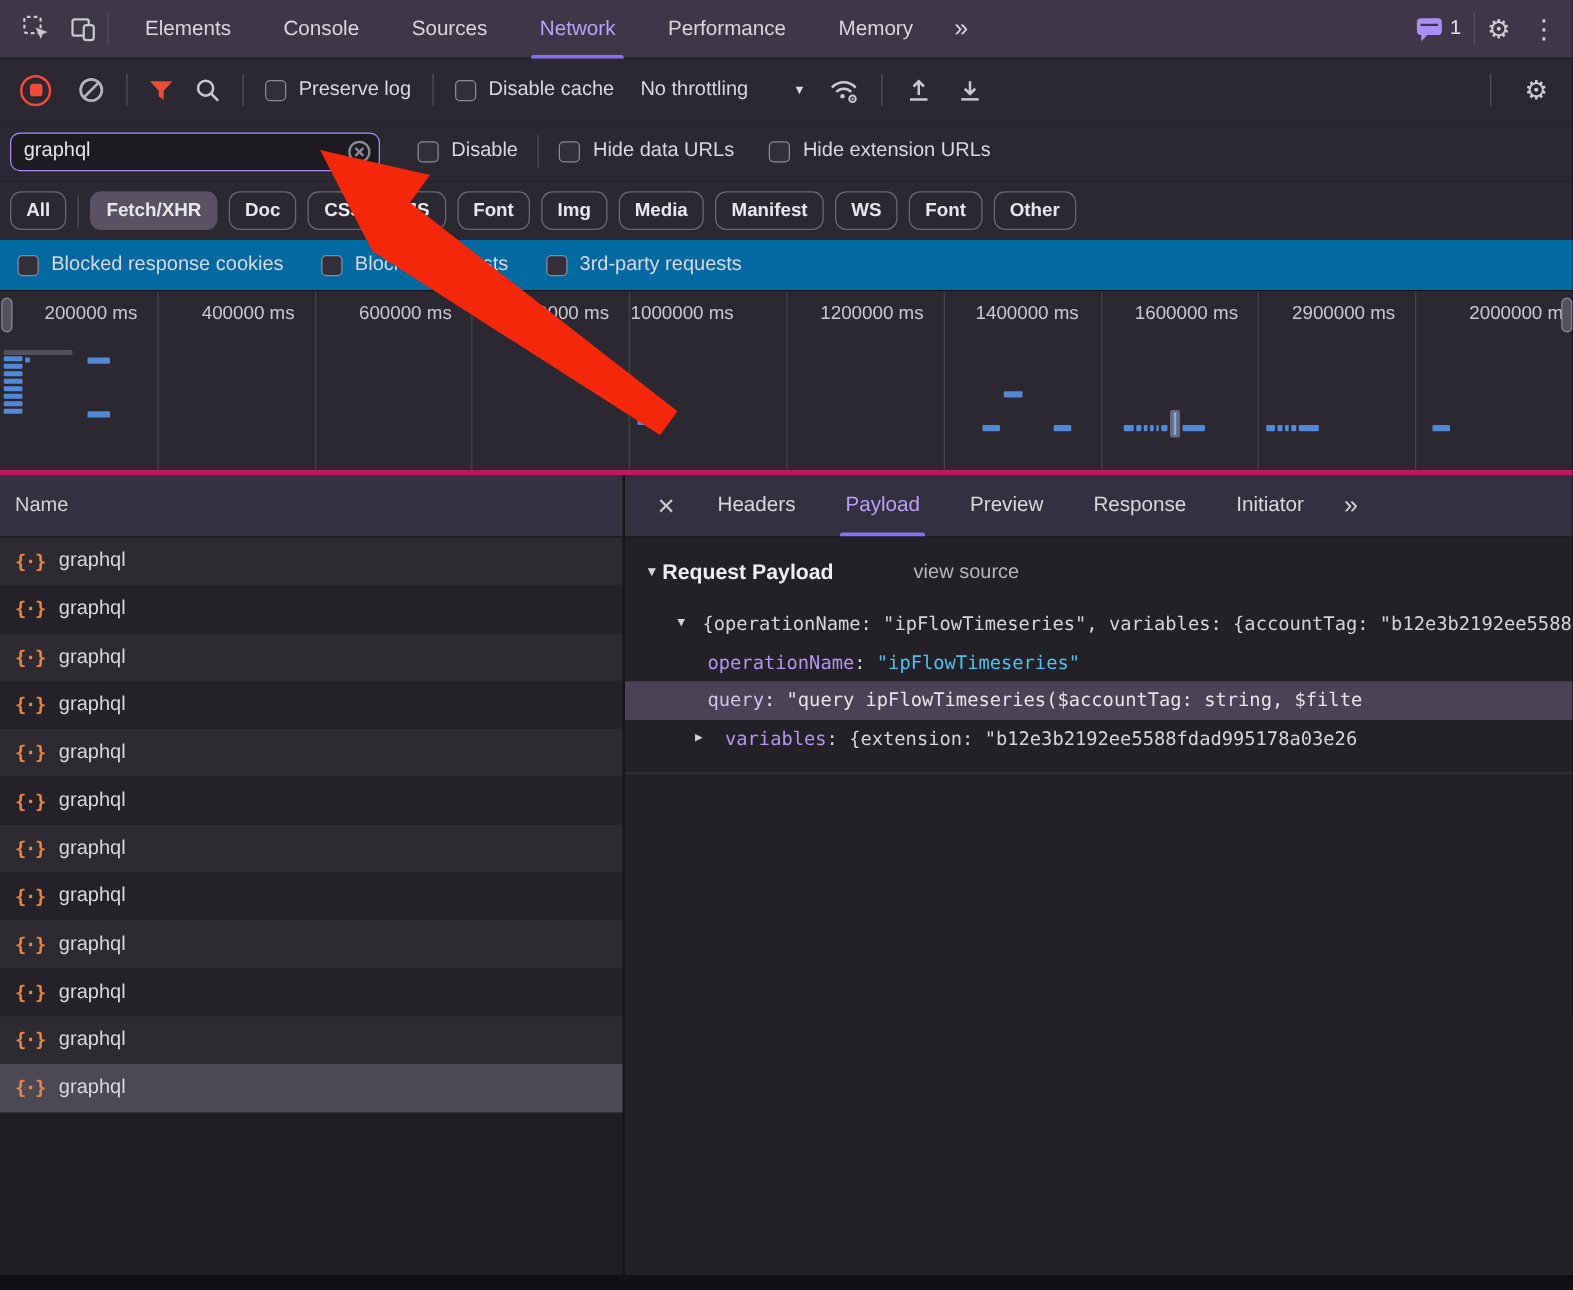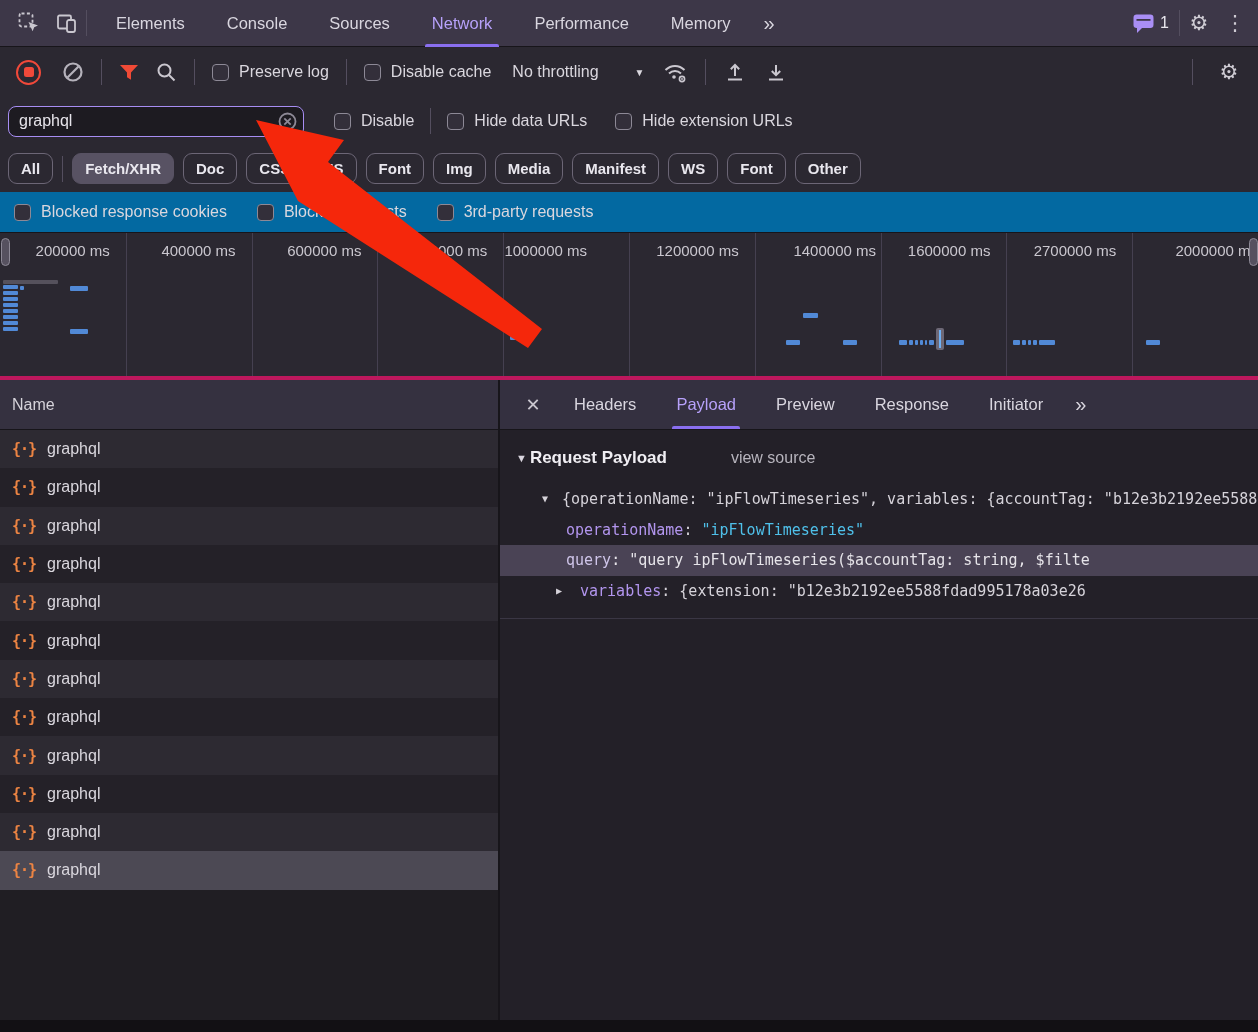"1400000 ms" div.tl-label { right: 382px -> 395px }
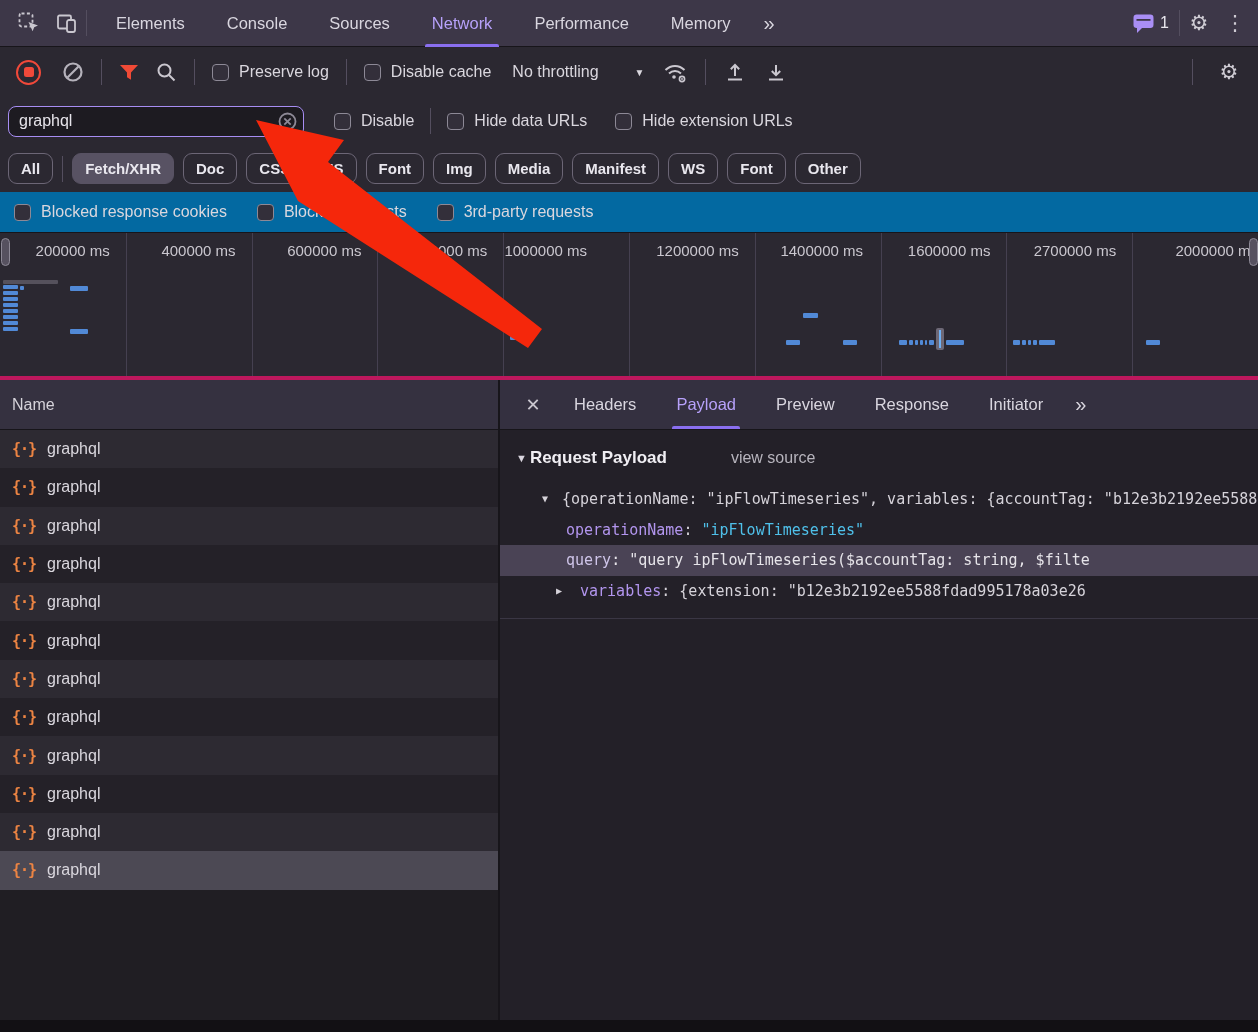"2700000 ms" div.tl-label { text: 2700000 -> 2900000 }
